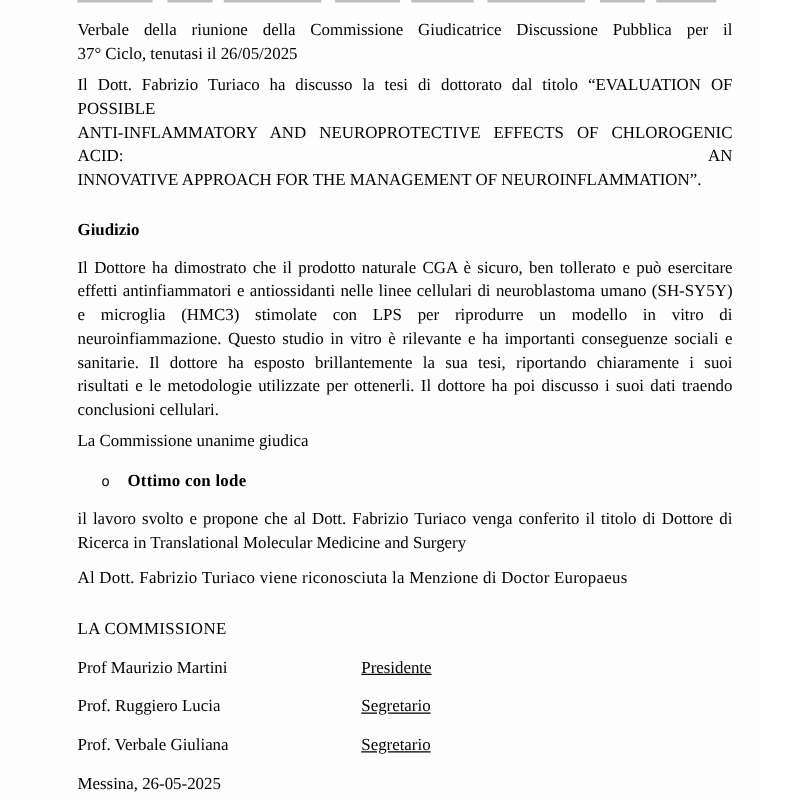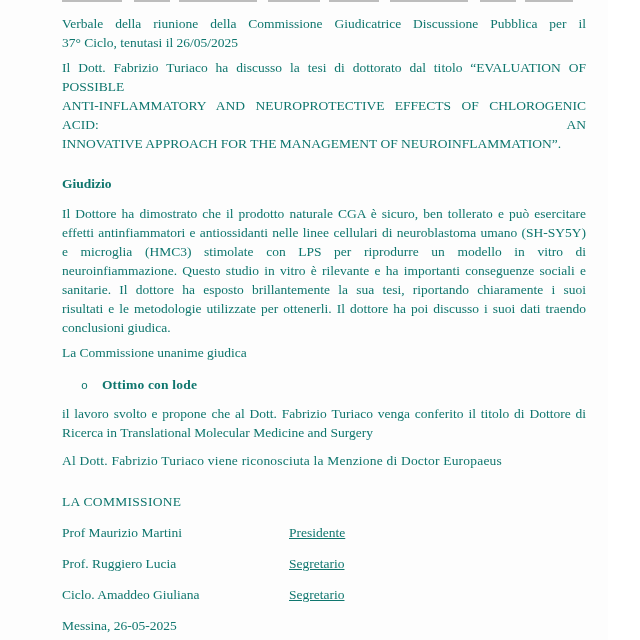"Verbale della riunione della Commissione" .page { color: #0f766e -> #000000 }
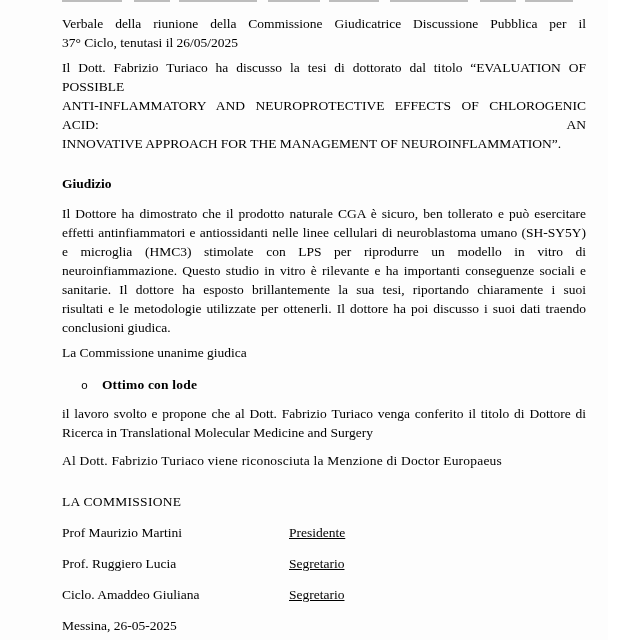"conclusioni giudica." div.ln { text: giudica -> cellulari }
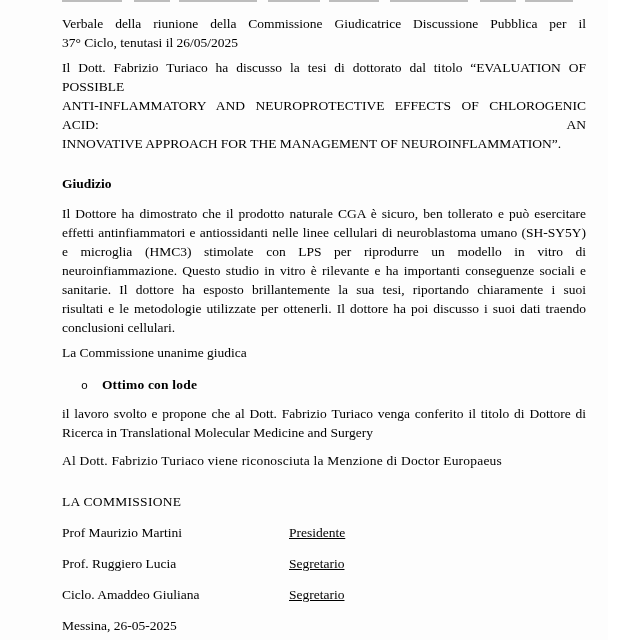"Ciclo. Amaddeo Giuliana" span.member-name { text: Ciclo. Amaddeo -> Prof. Verbale }
